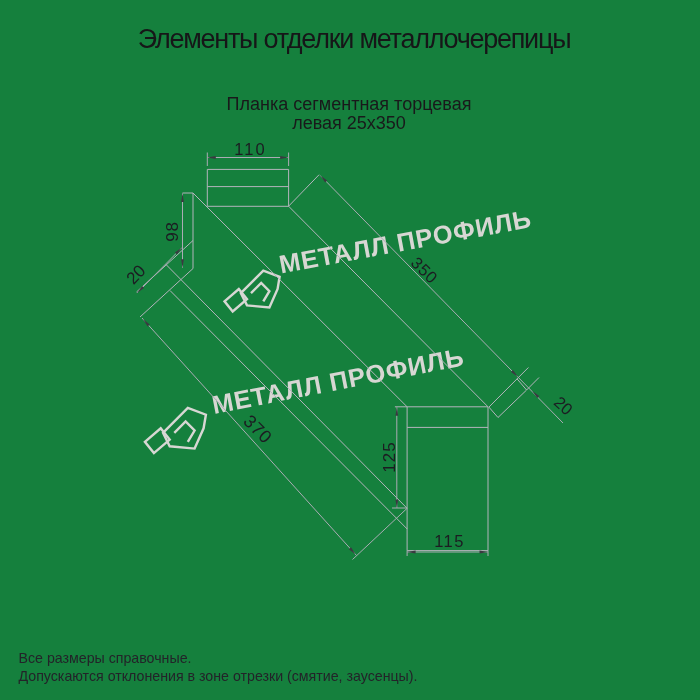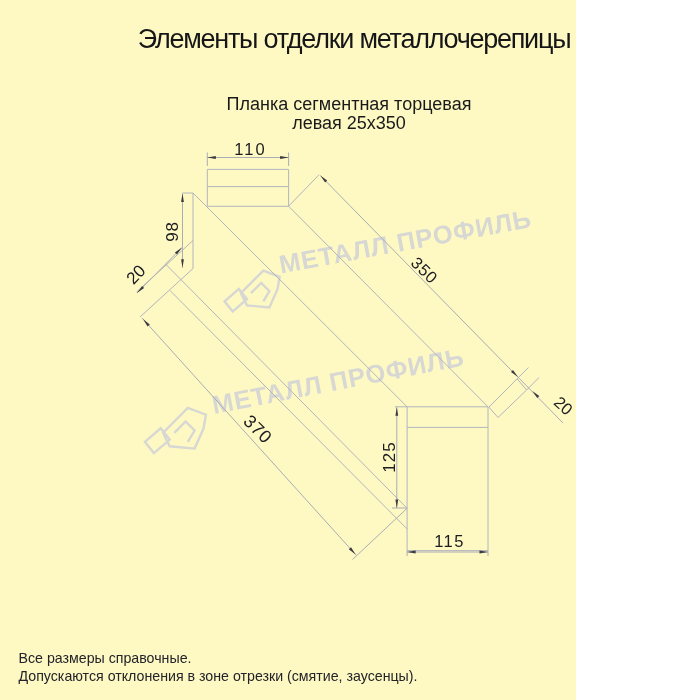"Элементы отделки металлочерепицы" #page { background: #fef9c3 -> #15803d; width: 576px -> 700px }
